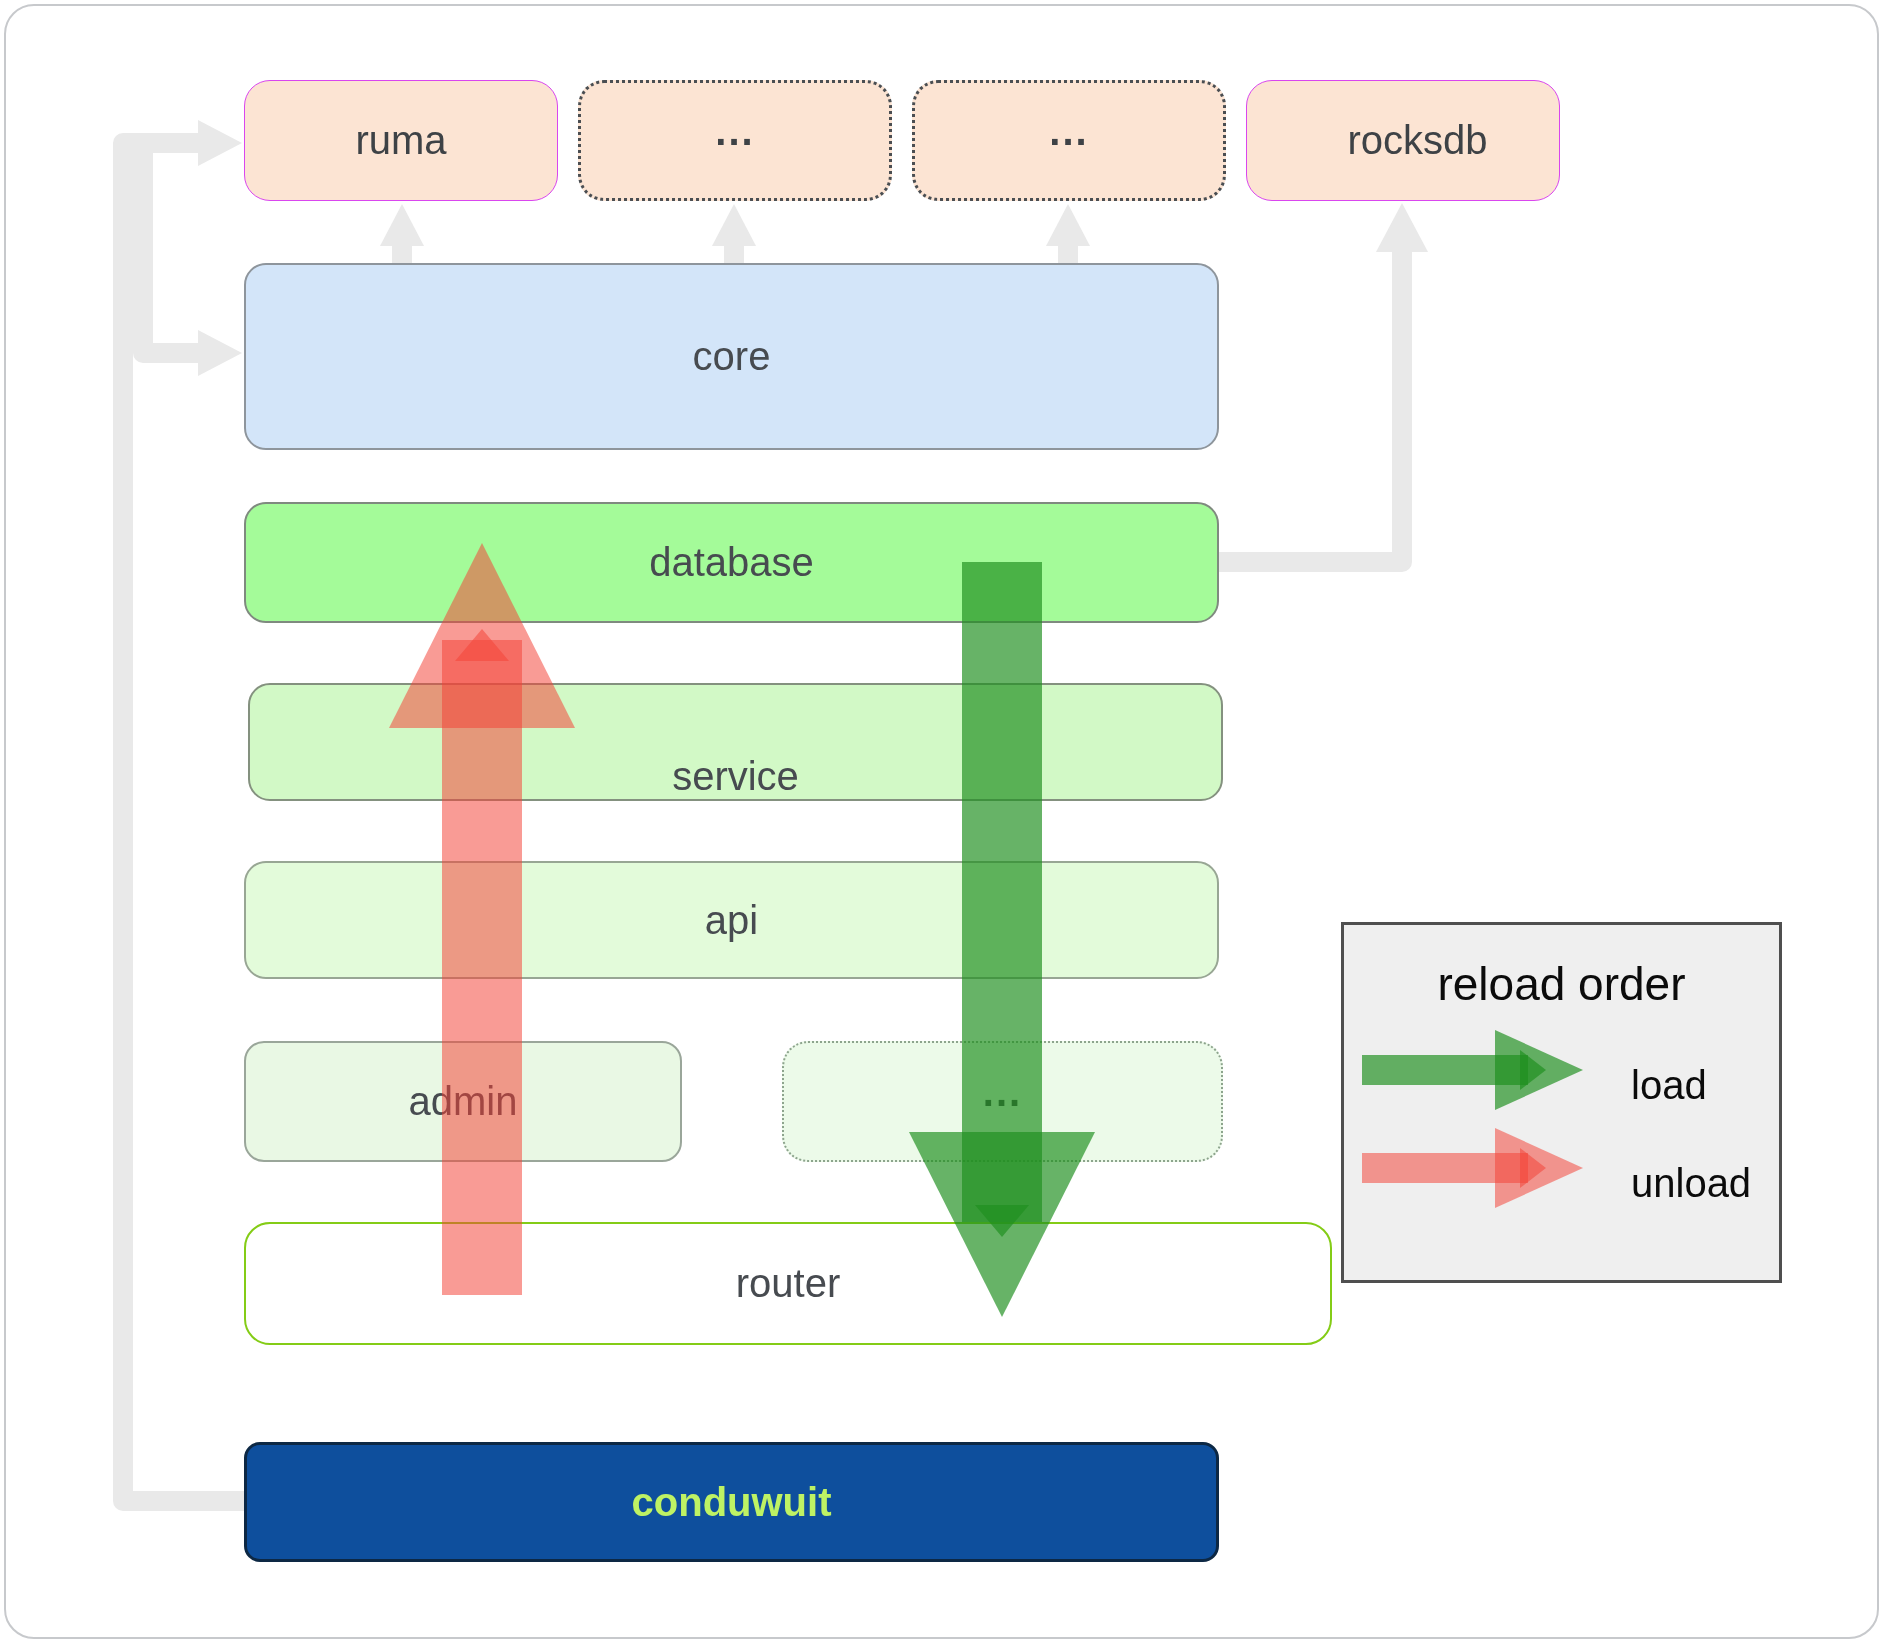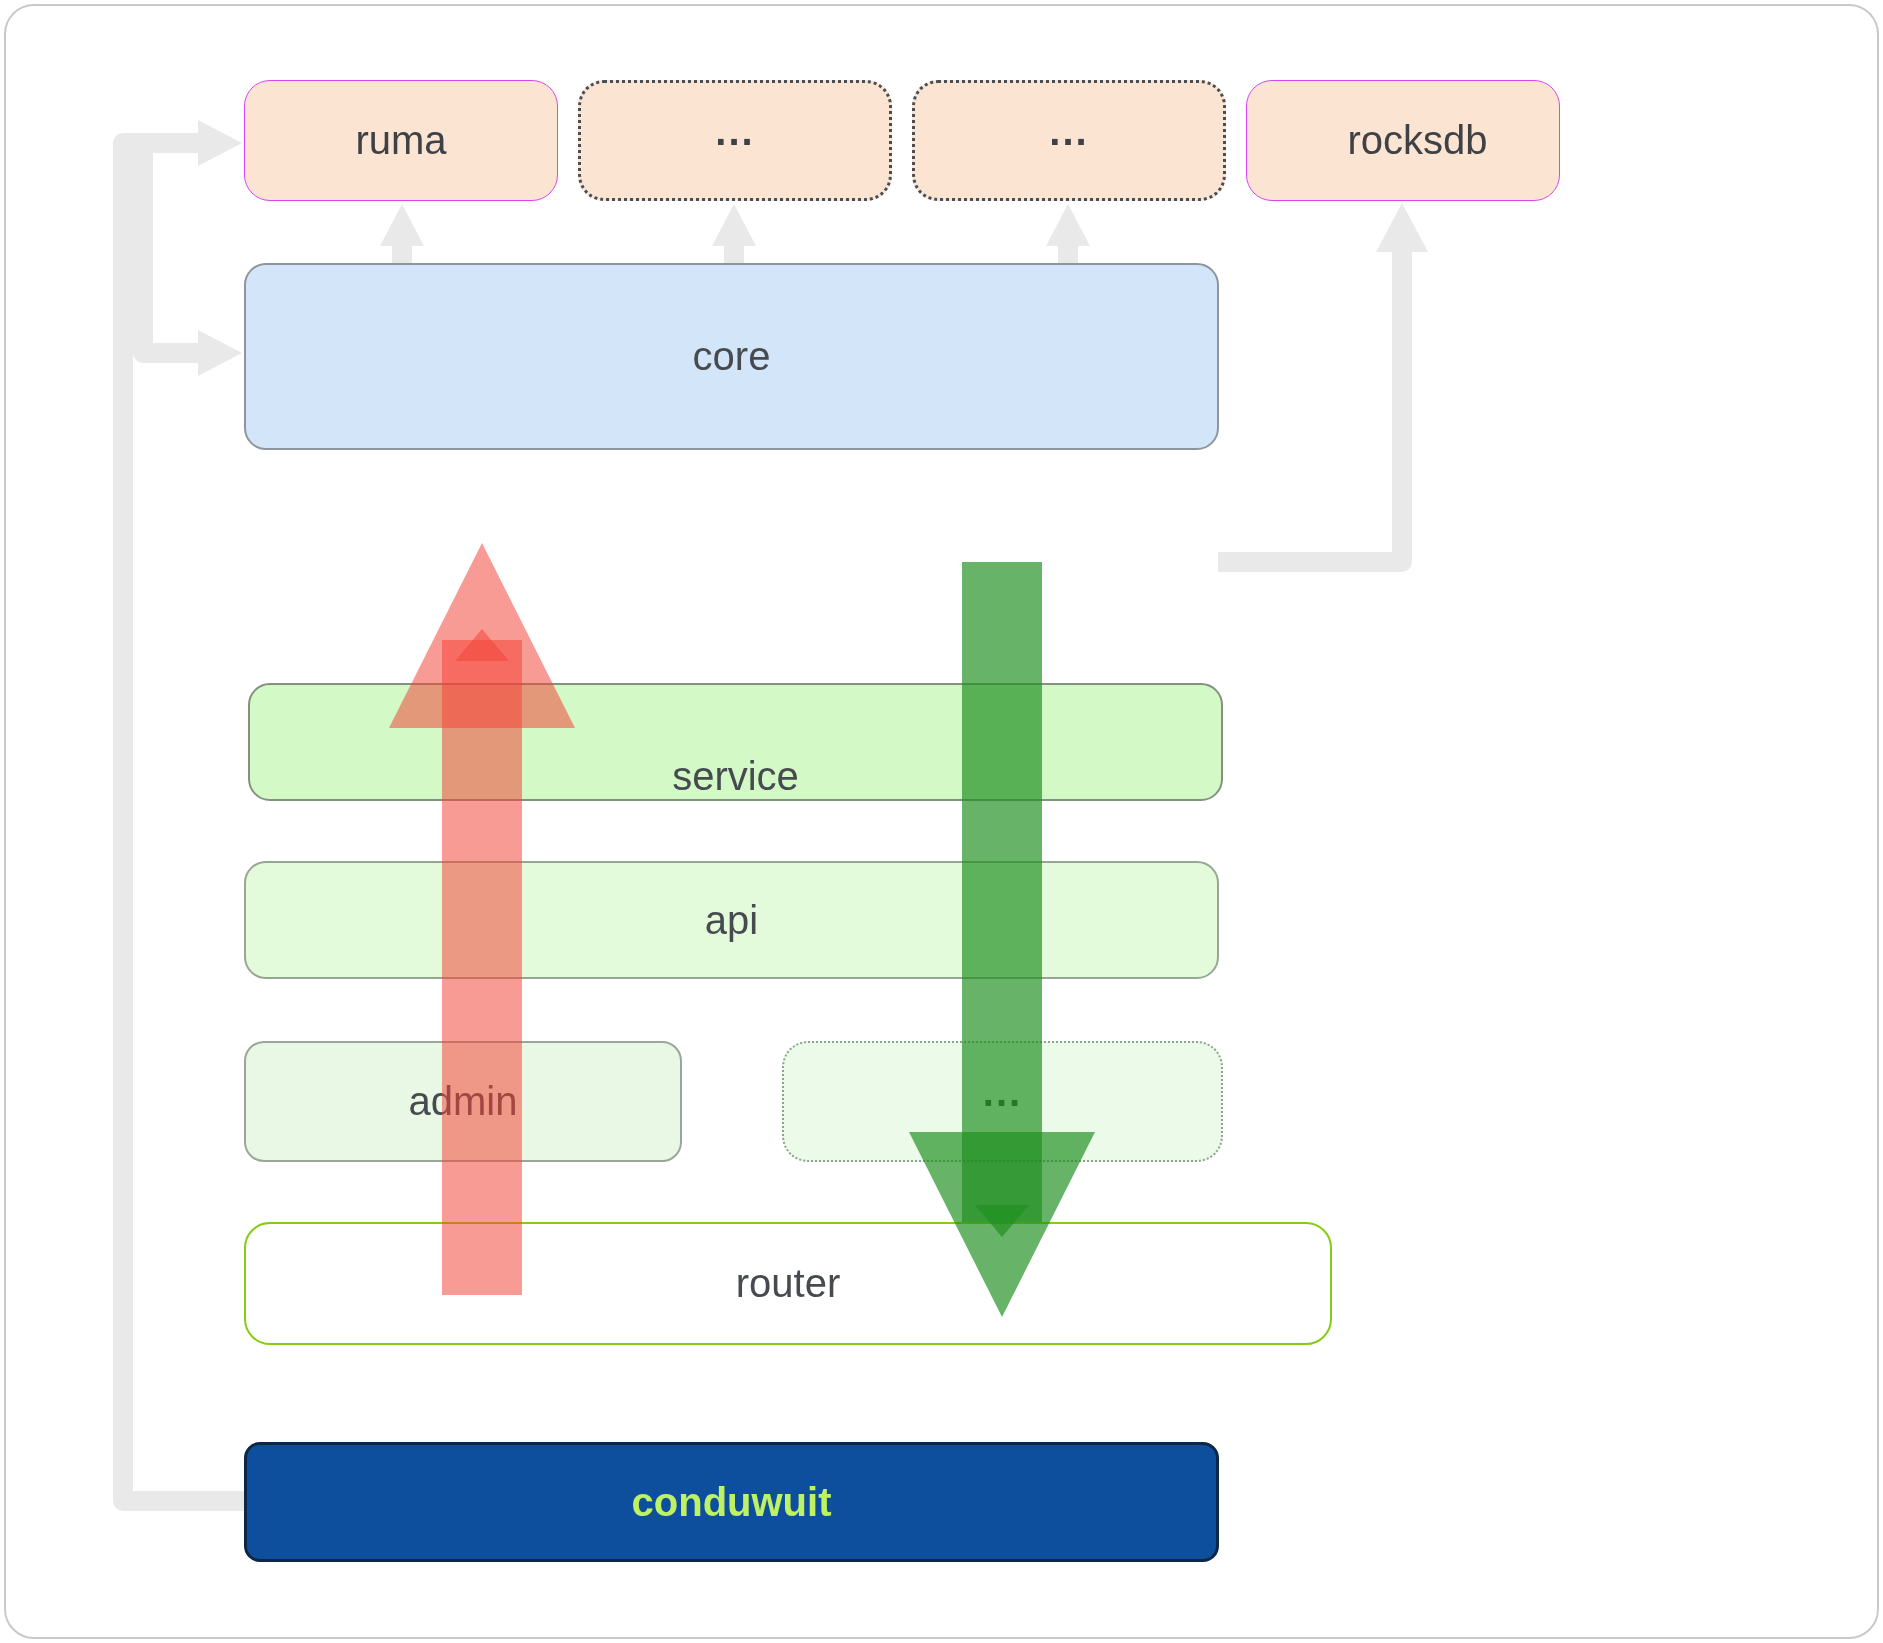"database" div.node { html: none -> <div> <span>database</span> </div> }
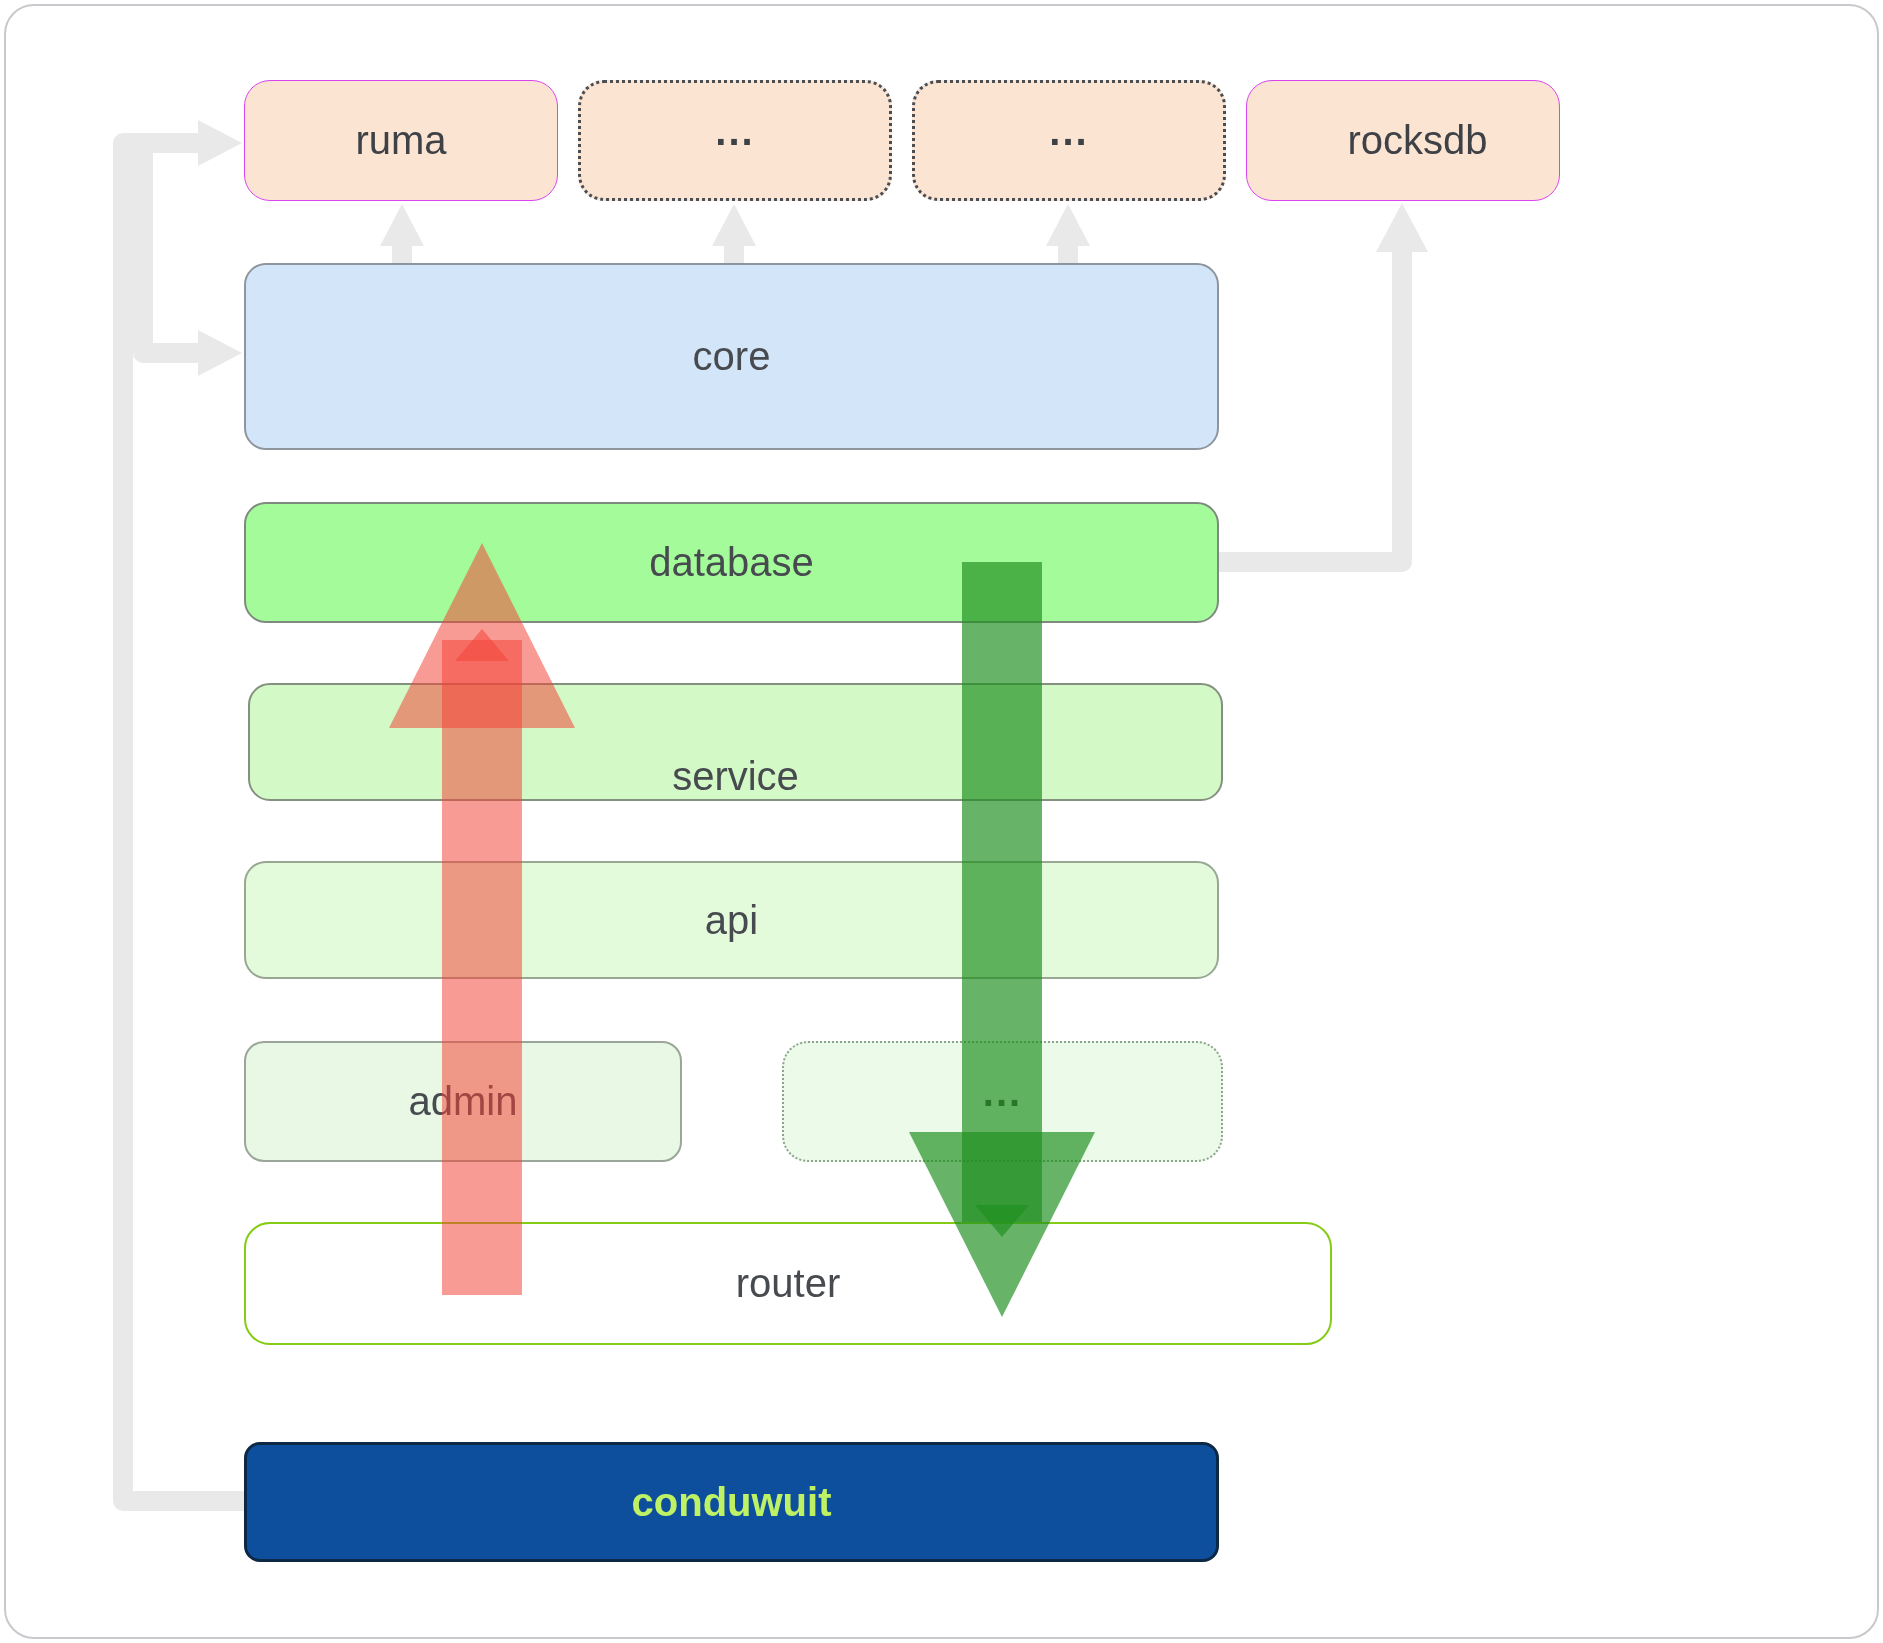"reload order" div.legend { html: none -> <div> <div>reload order</div> <svg> <rect></rect> <polygon></polygon> <polygon></polygon> </svg> <div>load</div> <svg> <rect></rect> <polygon></polygon> <polygon></polygon> </svg> <div>unload</div> </div> }
